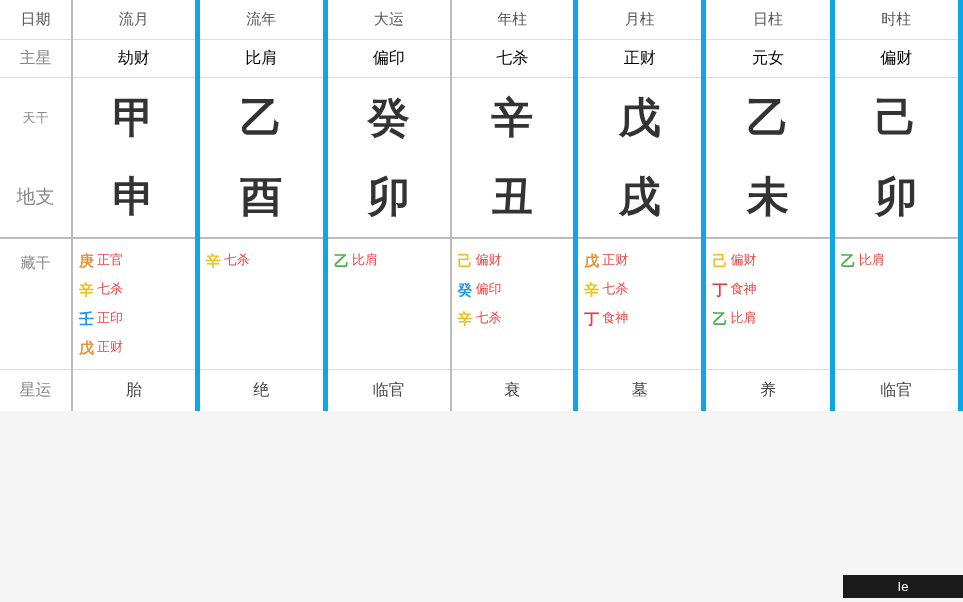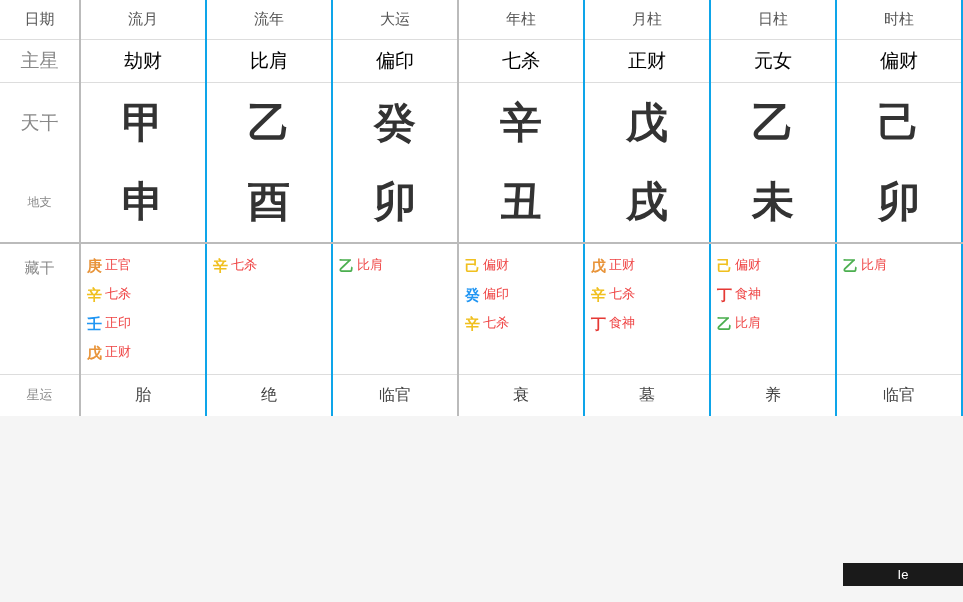"日期" .row-header { width: 80px -> 72px }
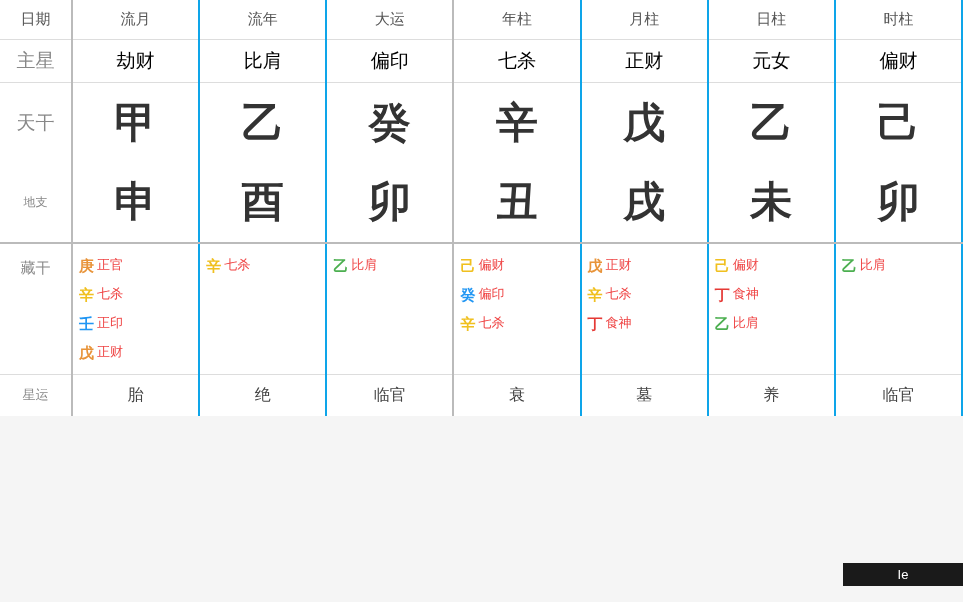"流月" .cell { border-right: 2px solid #0ea5e9 -> 5px solid #0ea5e9 }
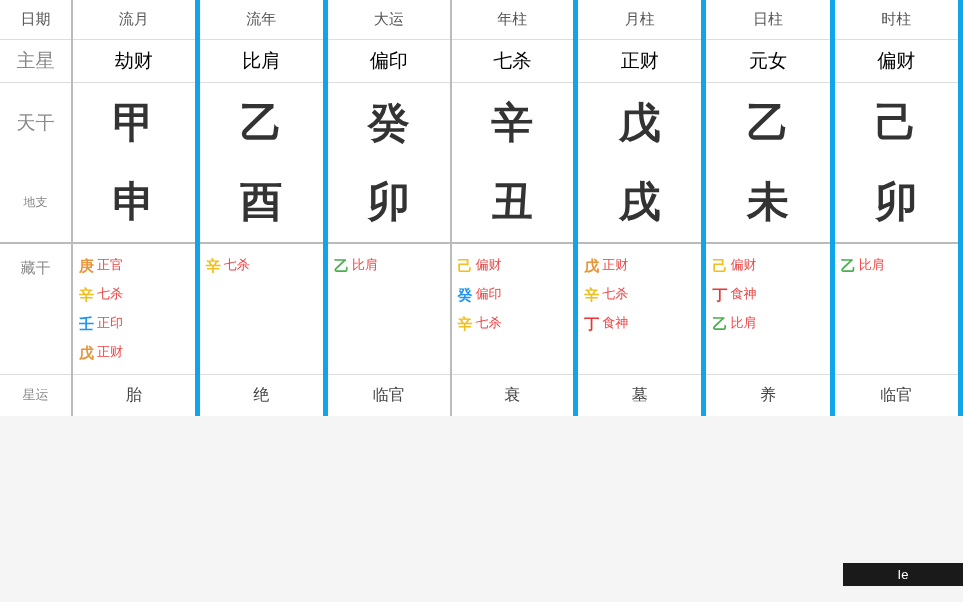"主星" .zhuxing-row td { font-size: 19px -> 16px }
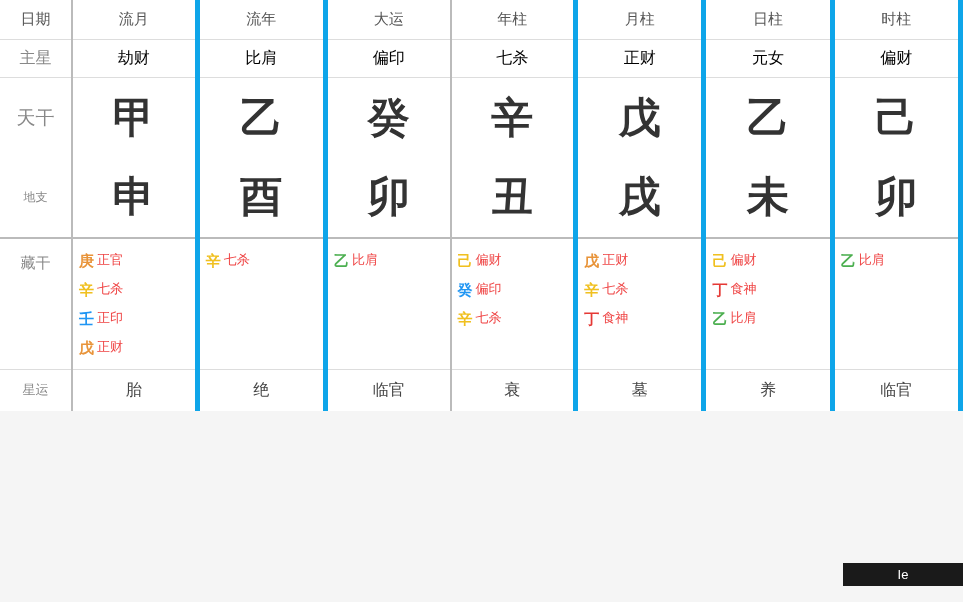"天干" td.row-header { font-size: 19px -> 13px }
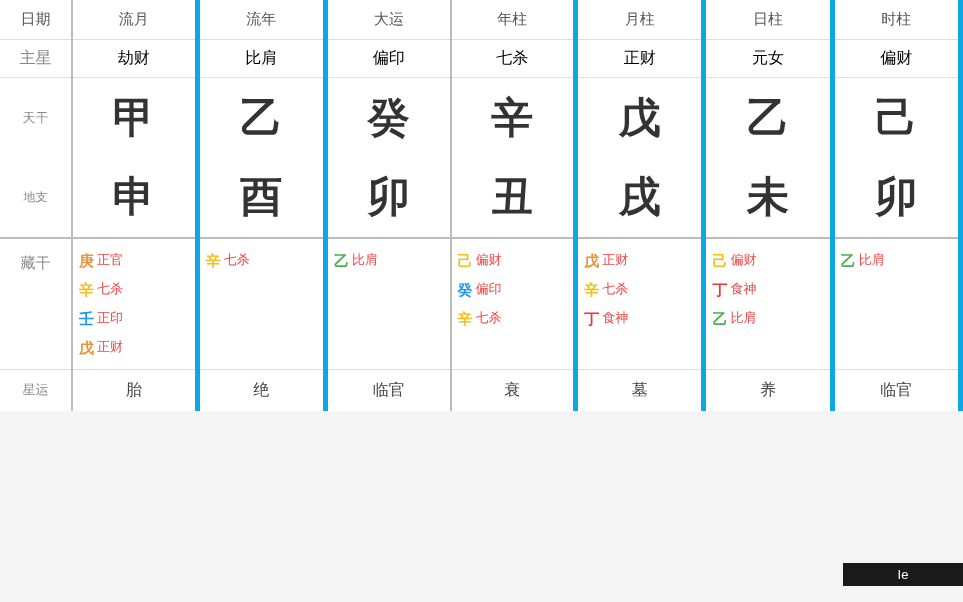"地支" td.row-header { font-size: 12px -> 19px }
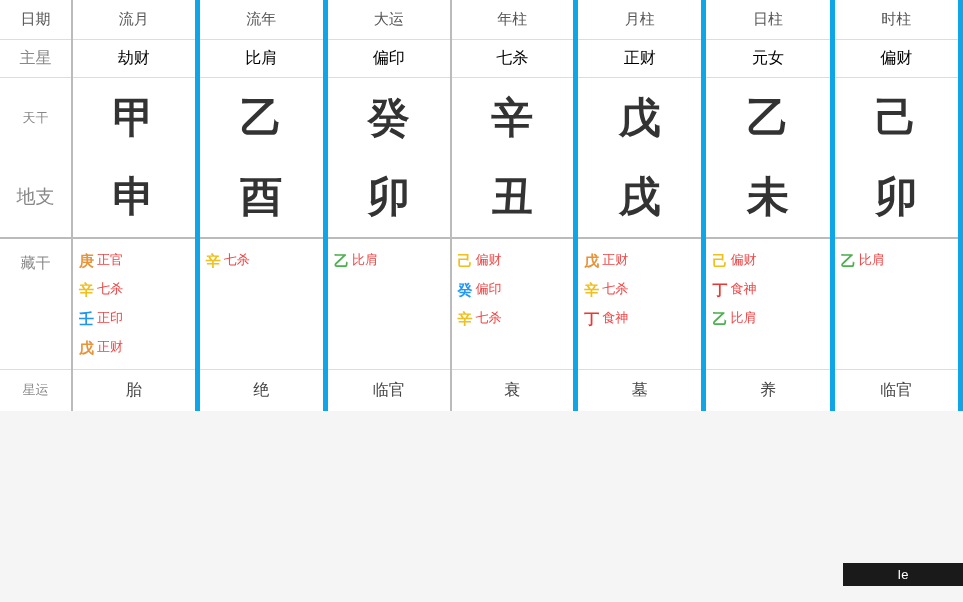"星运" td.row-header { font-size: 13px -> 16px }
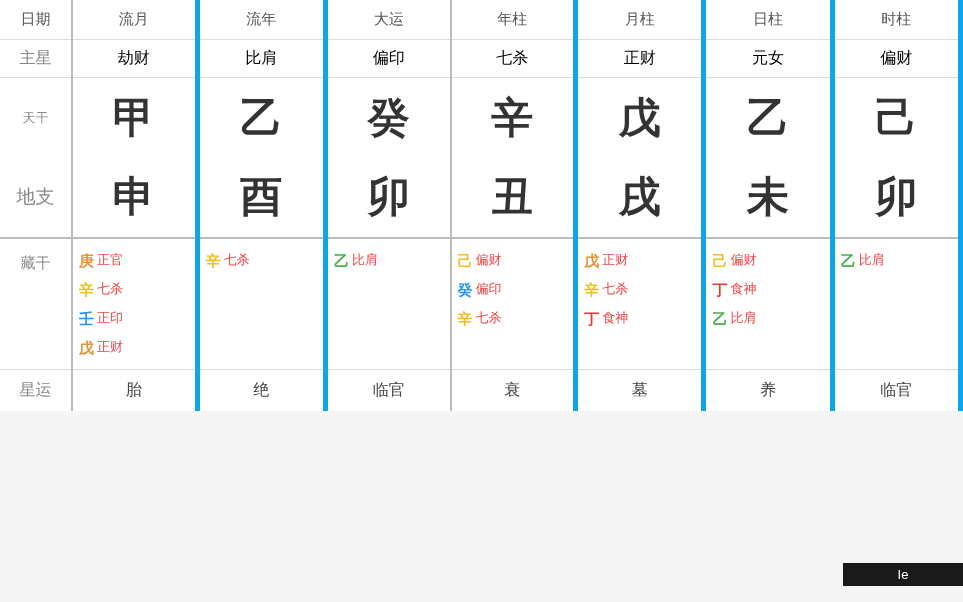"Ie" .bottom-bar { bottom: 16px -> 4px }
